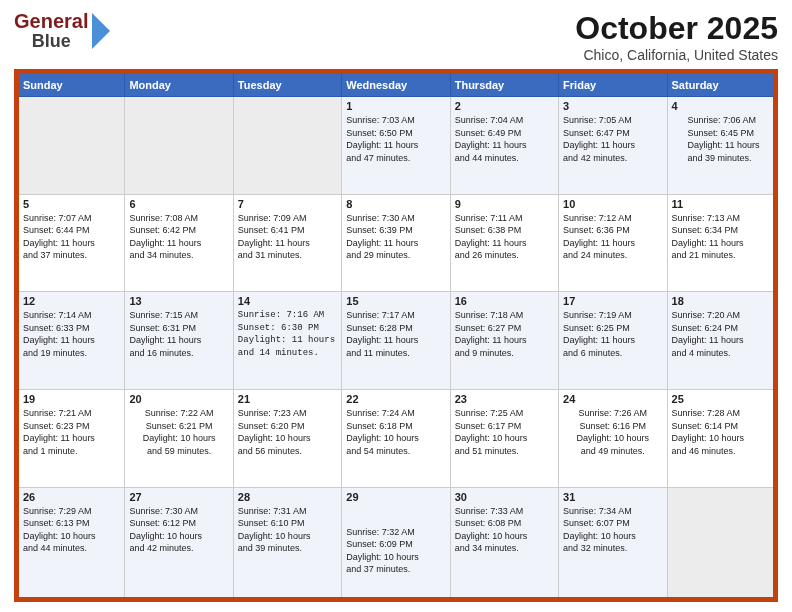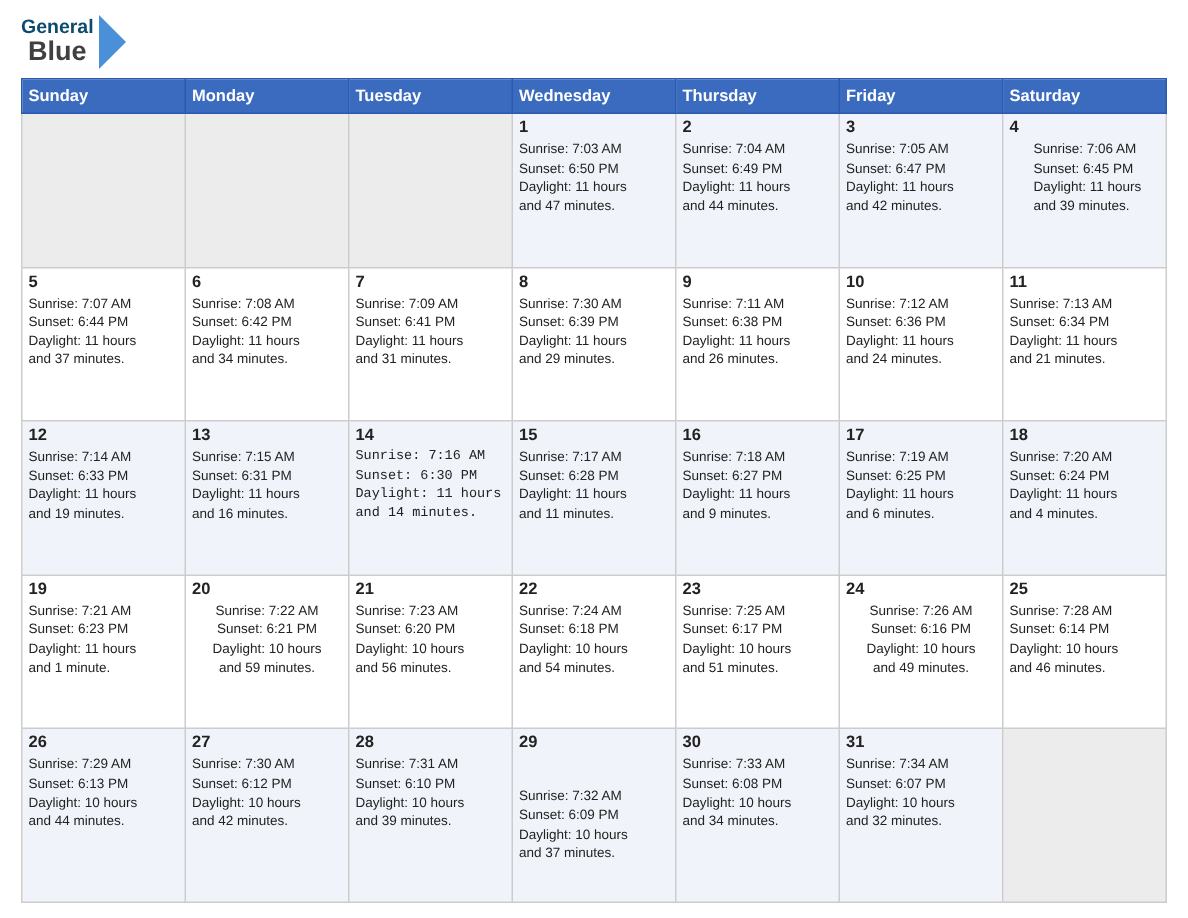"General" span { color: #0c4a6e -> #7f1d1d; font-size: 13px -> 20px }
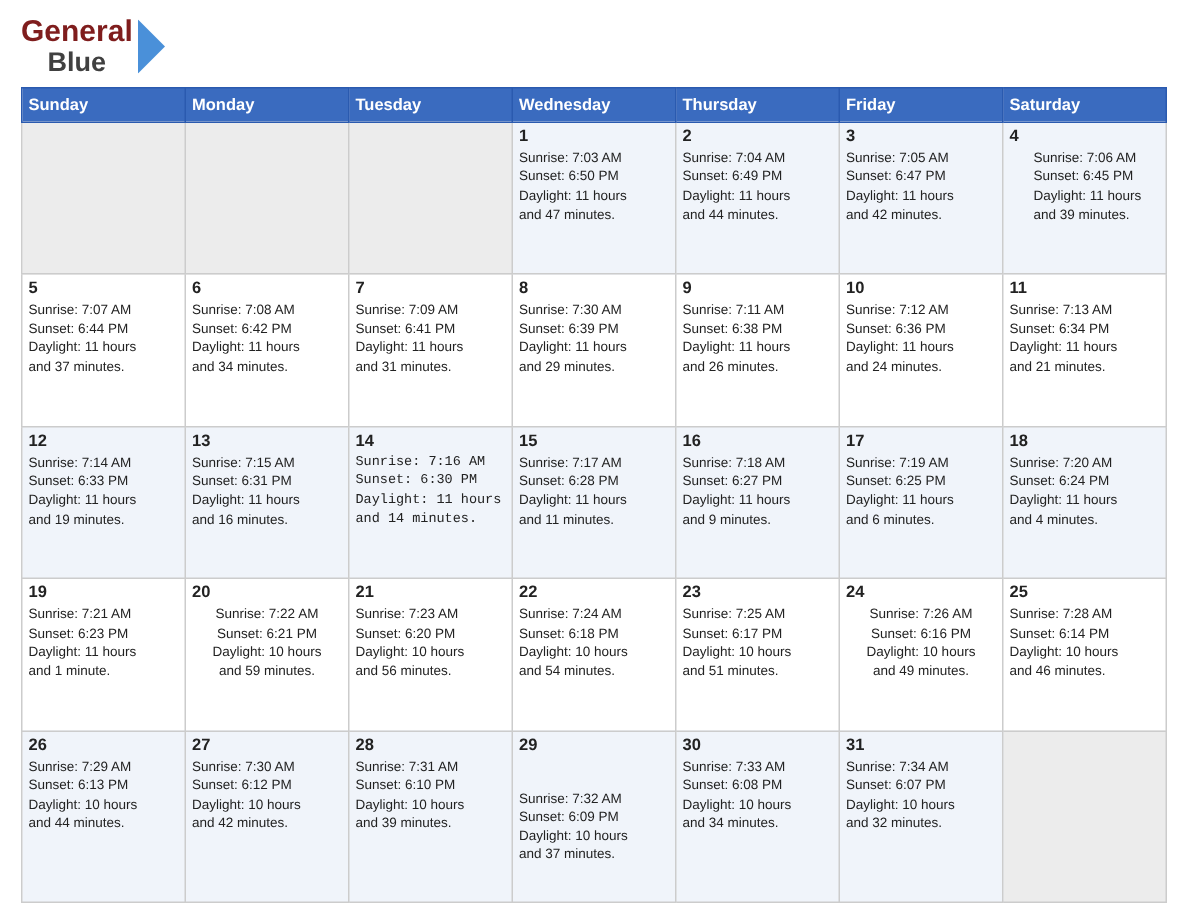"October 2025" div.title-block { html: none -> <div> <div>October 2025</div> <div>Chico, California, United States</div> </div> }
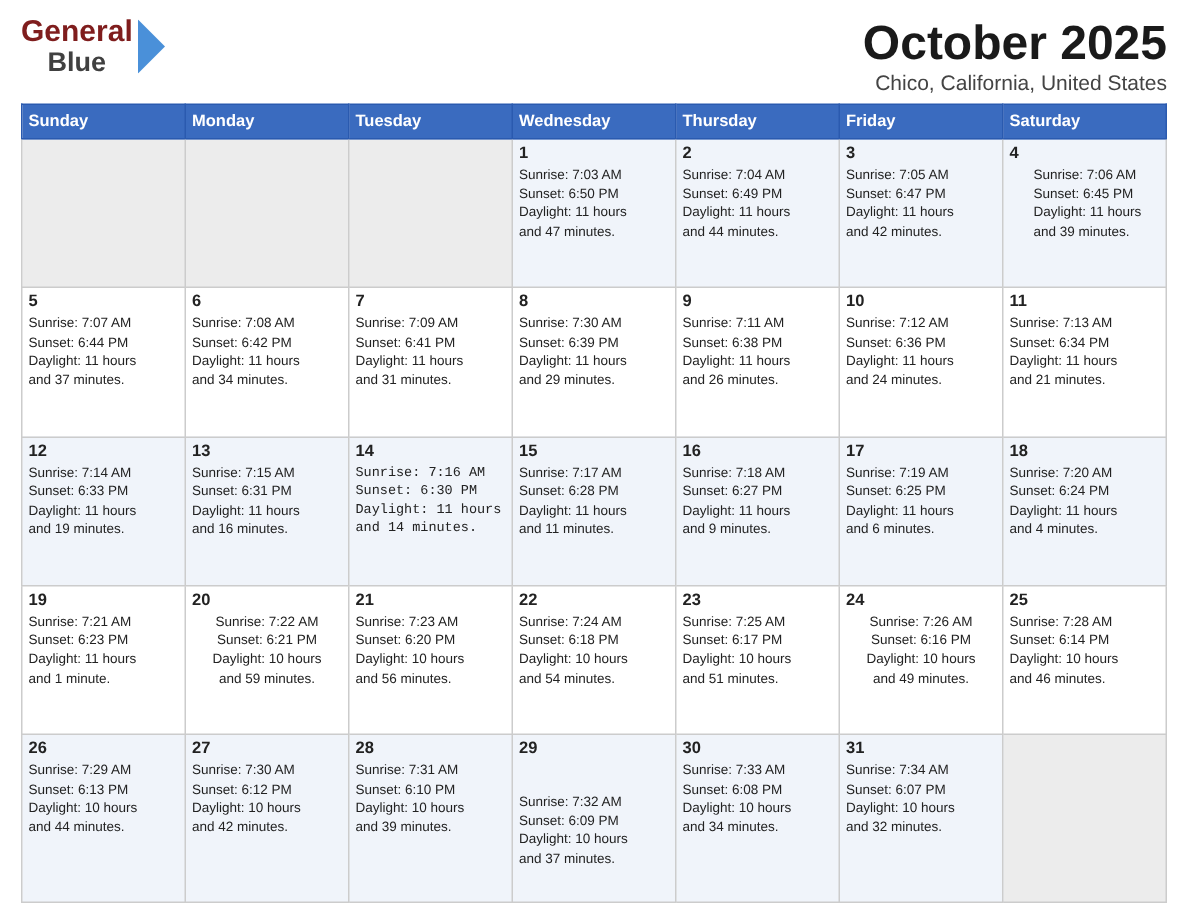"Sunday" .calendar { border: 1px solid #c2410c -> 5px solid #c2410c }
